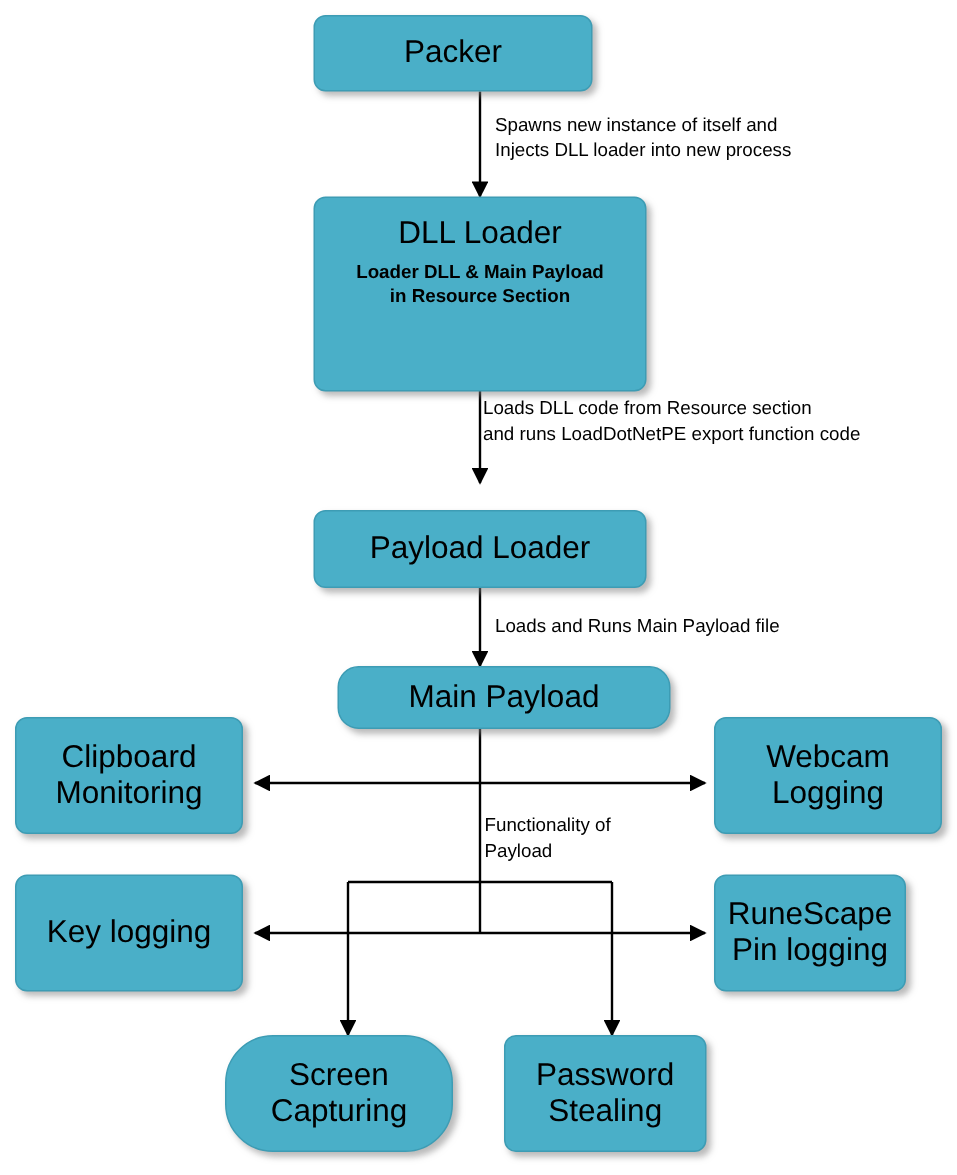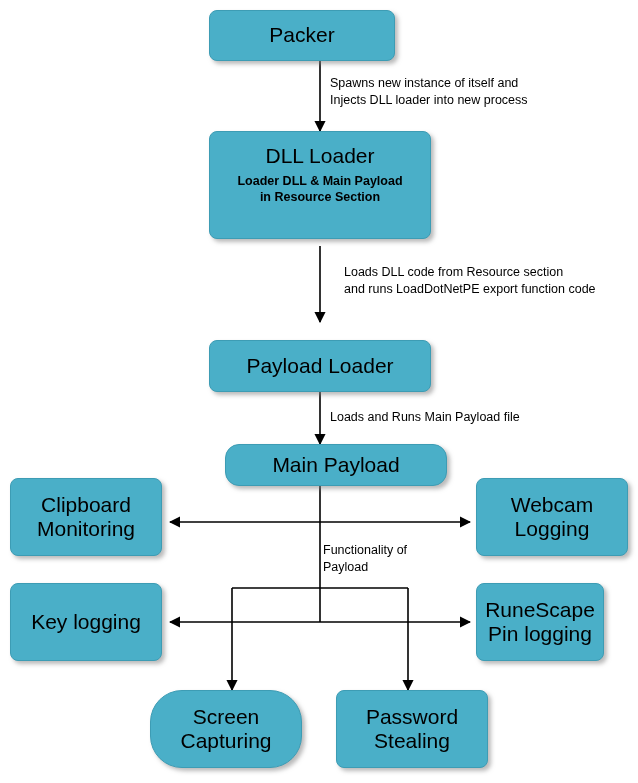"DLL Loader" div.node { height: 108px -> 130px }
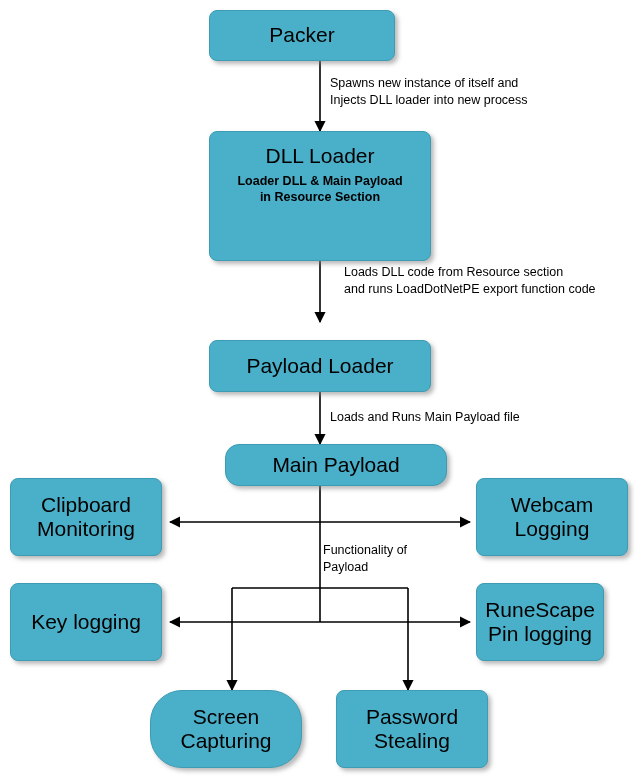"Loads DLL code from Resource" div.edge-label { padding-left: 22px -> none }
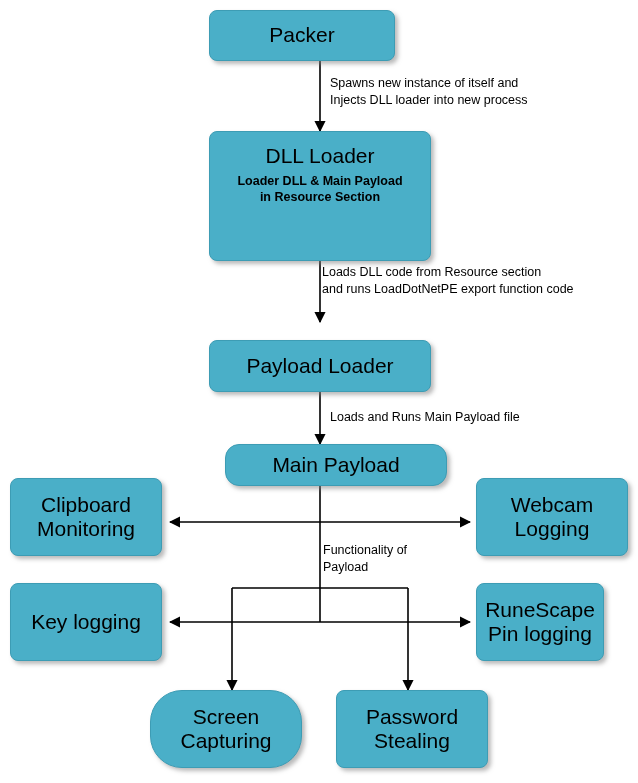"Password" div.node { width: 152px -> 135px }
